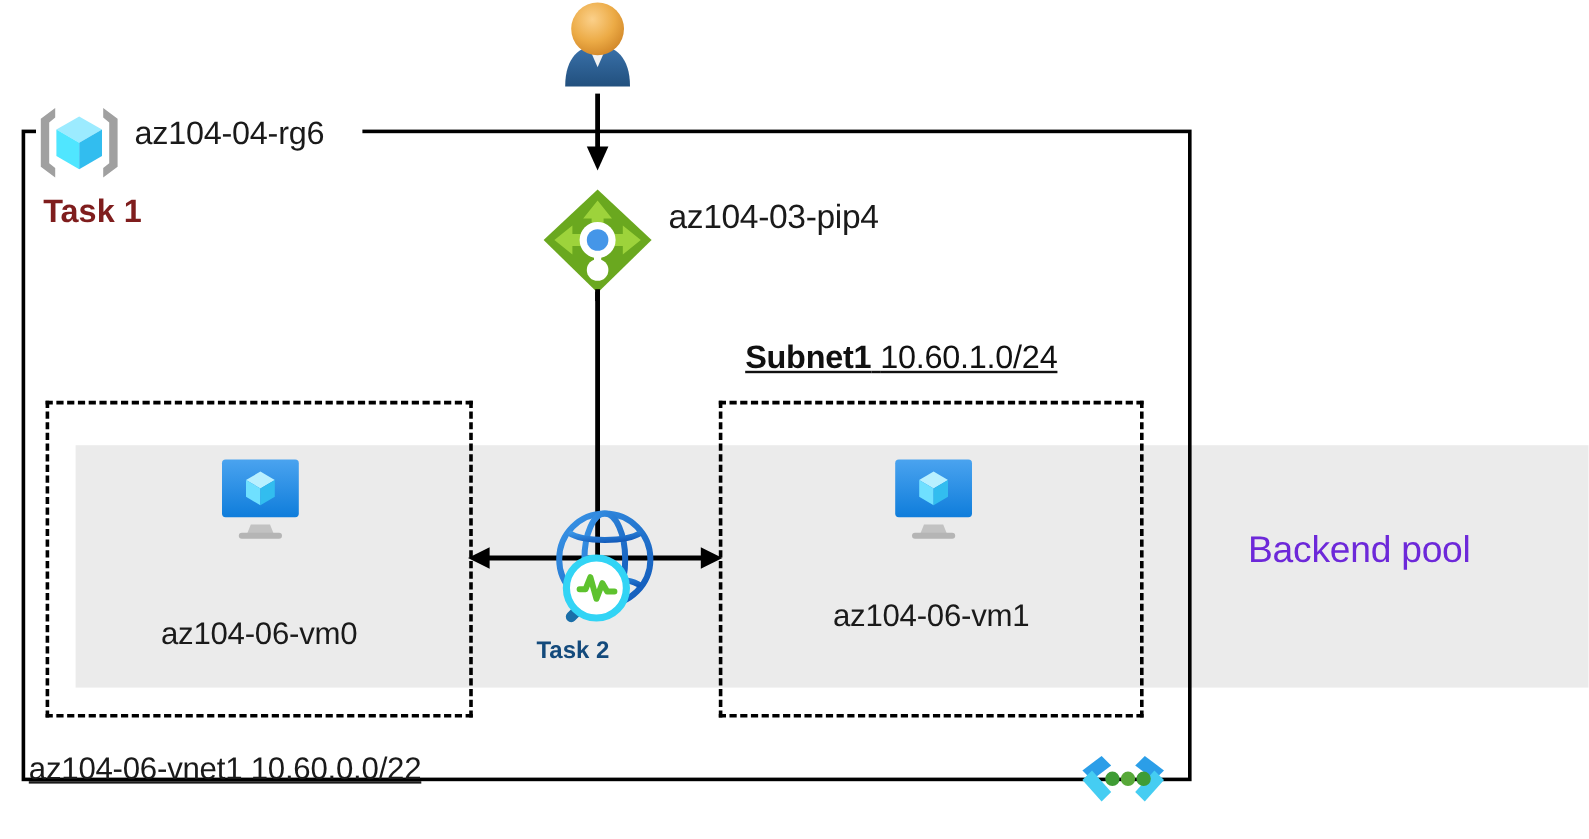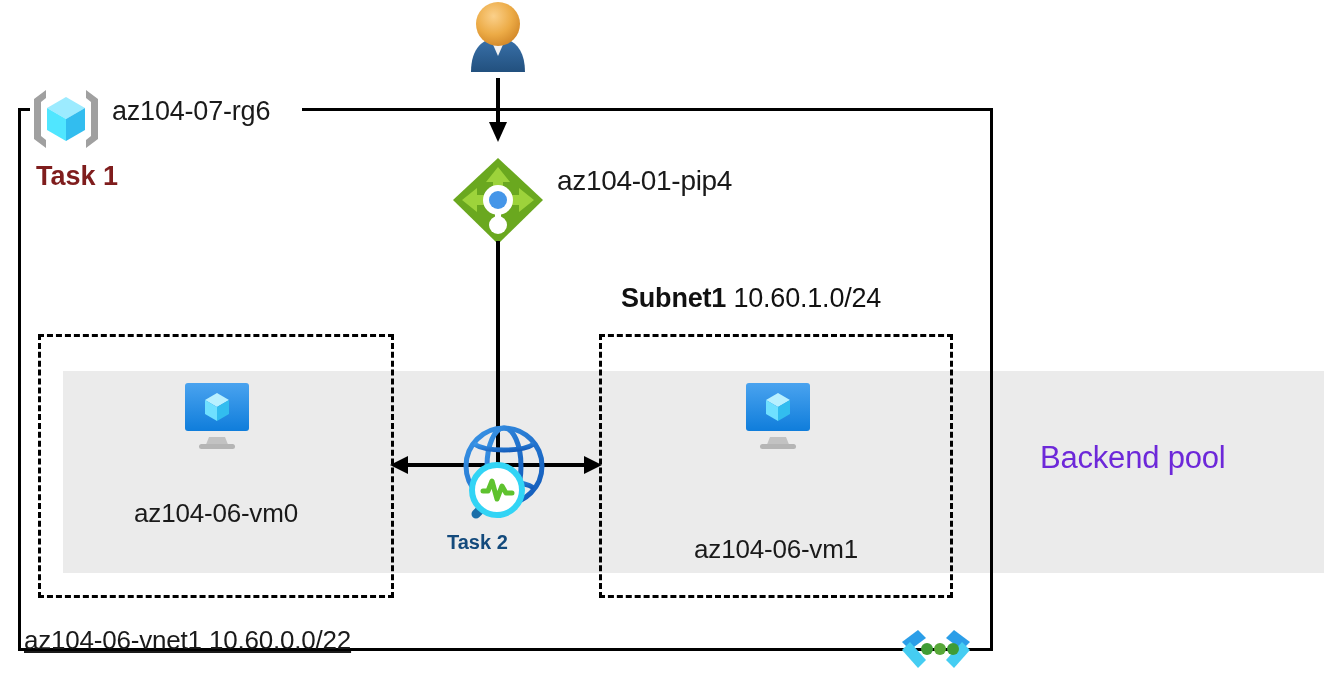"az104-07-rg6" div.abs { text: az104-07-rg6 -> az104-04-rg6 }
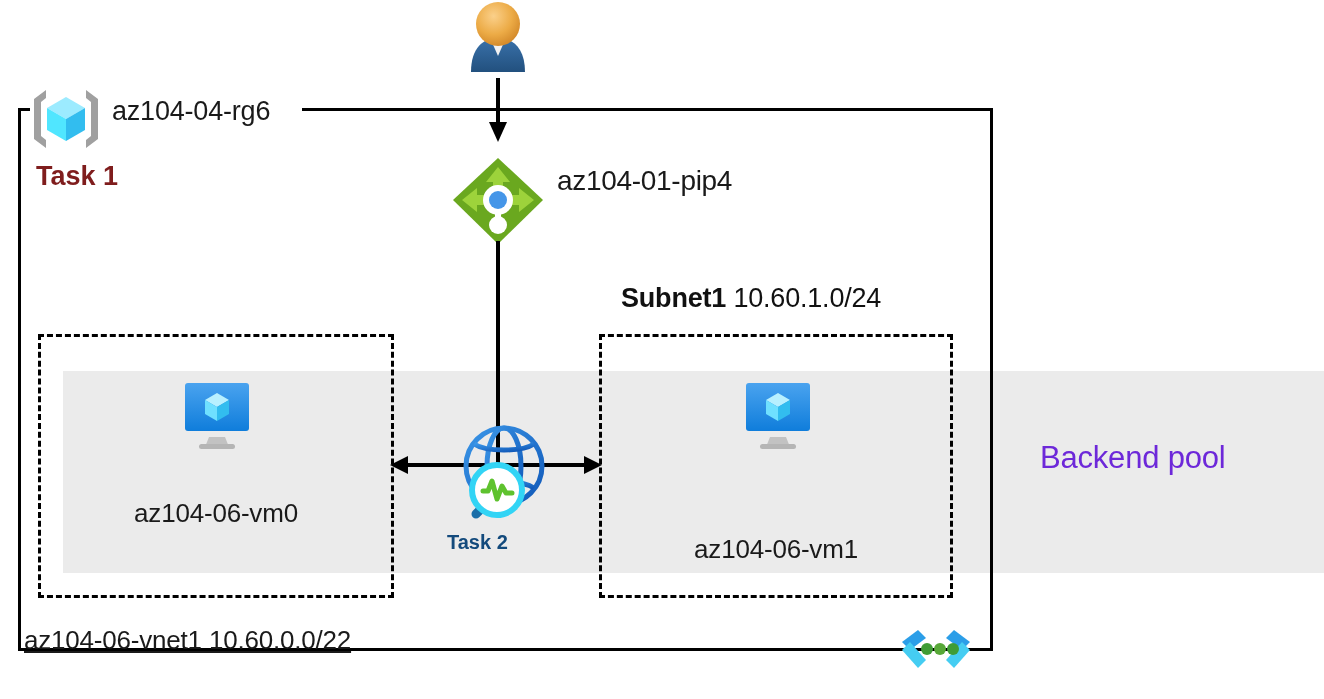"az104-01-pip4" div { text: az104-01-pip4 -> az104-03-pip4 }
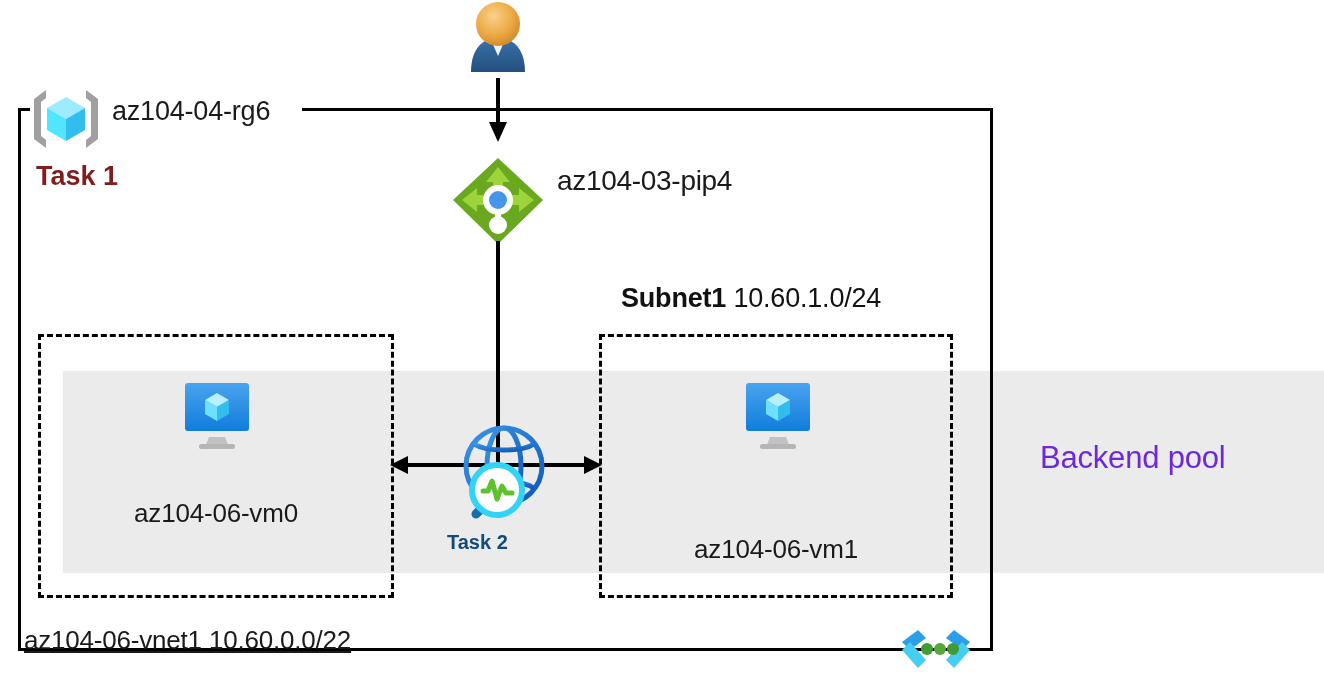"Subnet1 10.60.1.0/24" .subnet1-label { text-decoration: none -> underline }
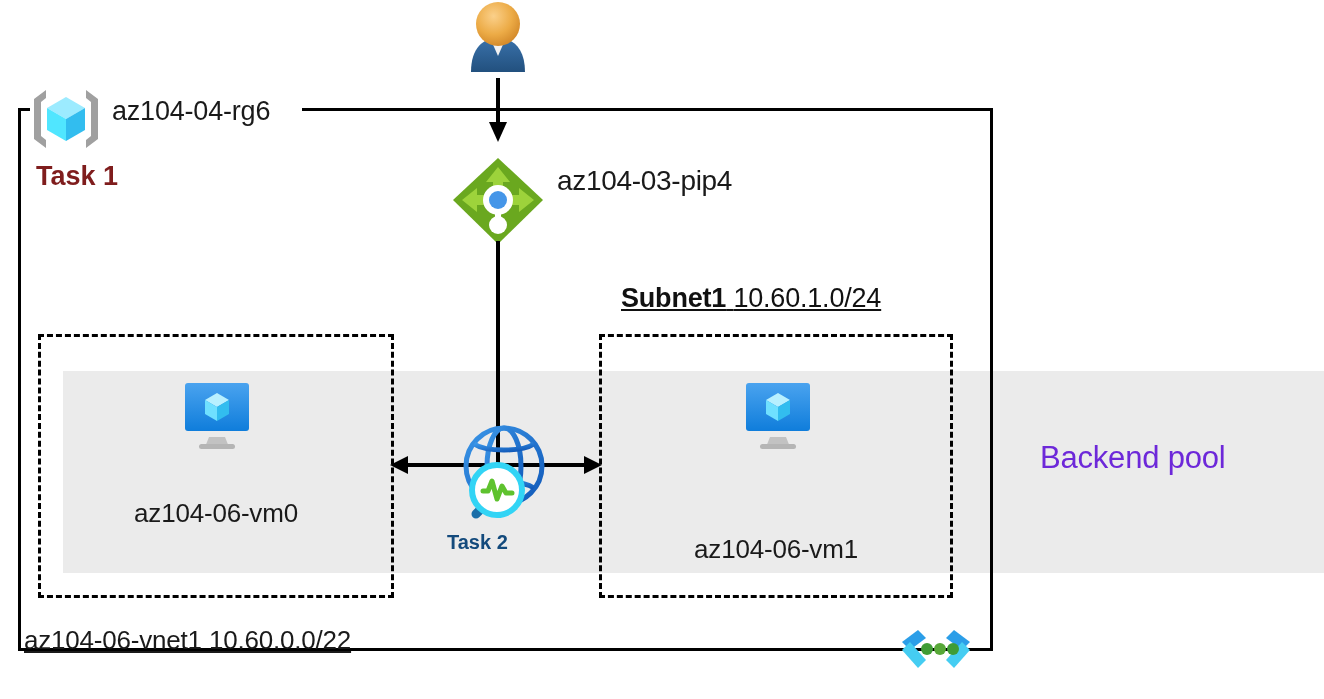"az104-06-vm0" .vm0-text { top: 497px -> 512px }
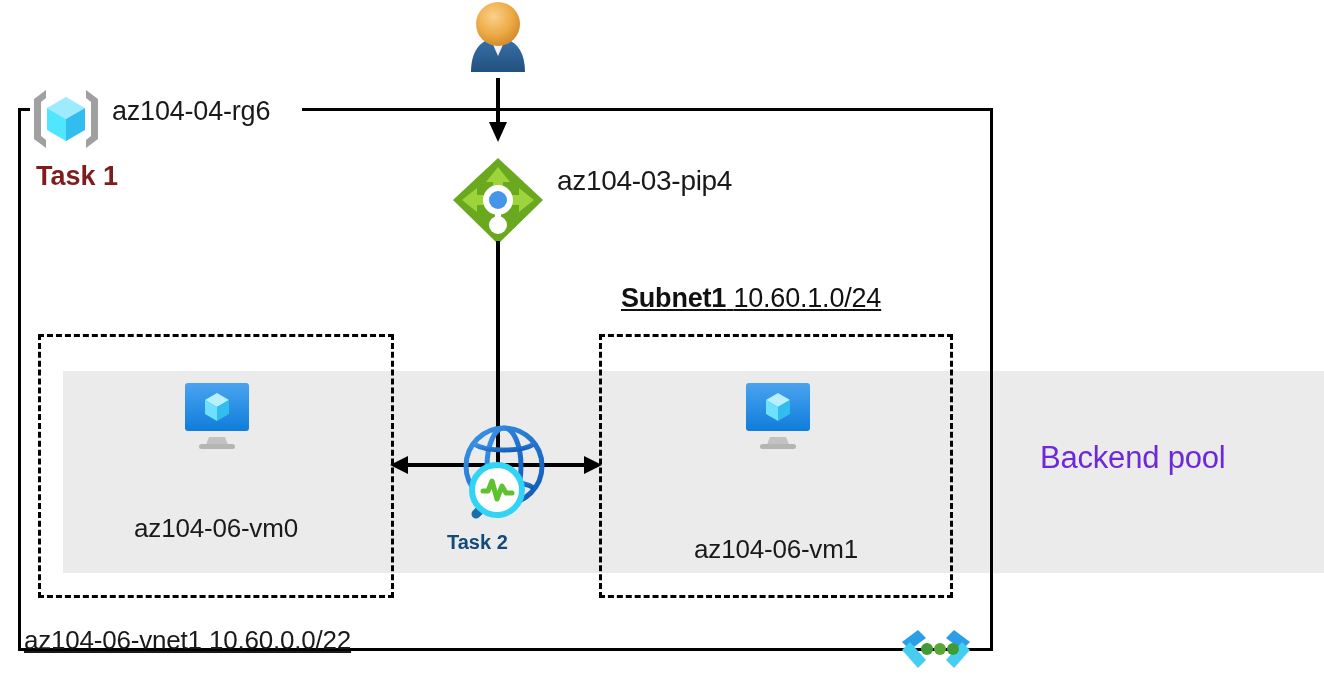"az104-06-vm1" .vm1-text { margin-top: 36px -> none }
